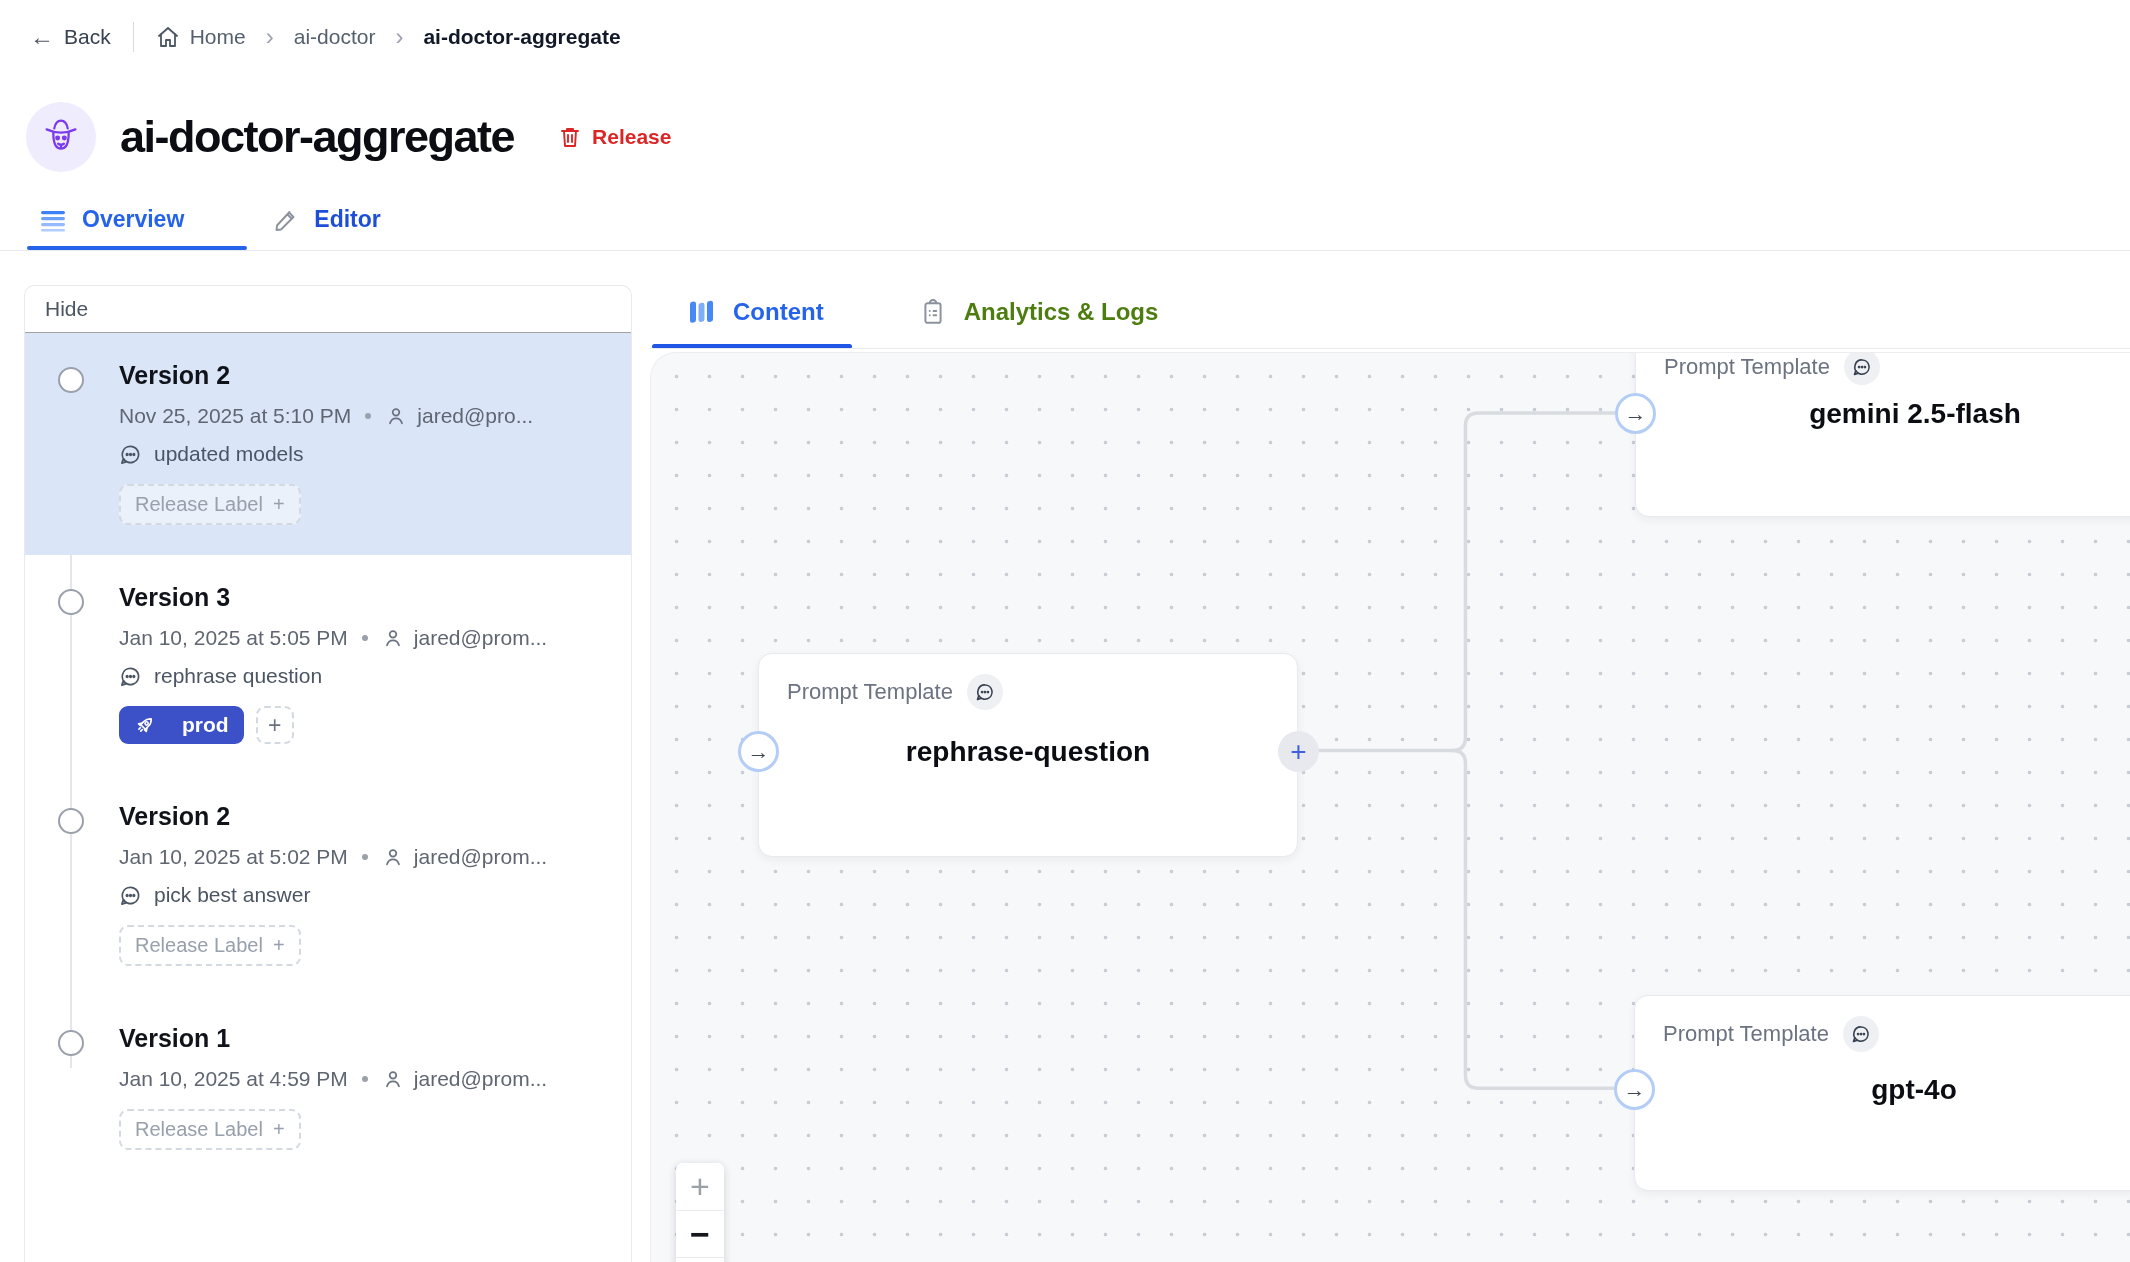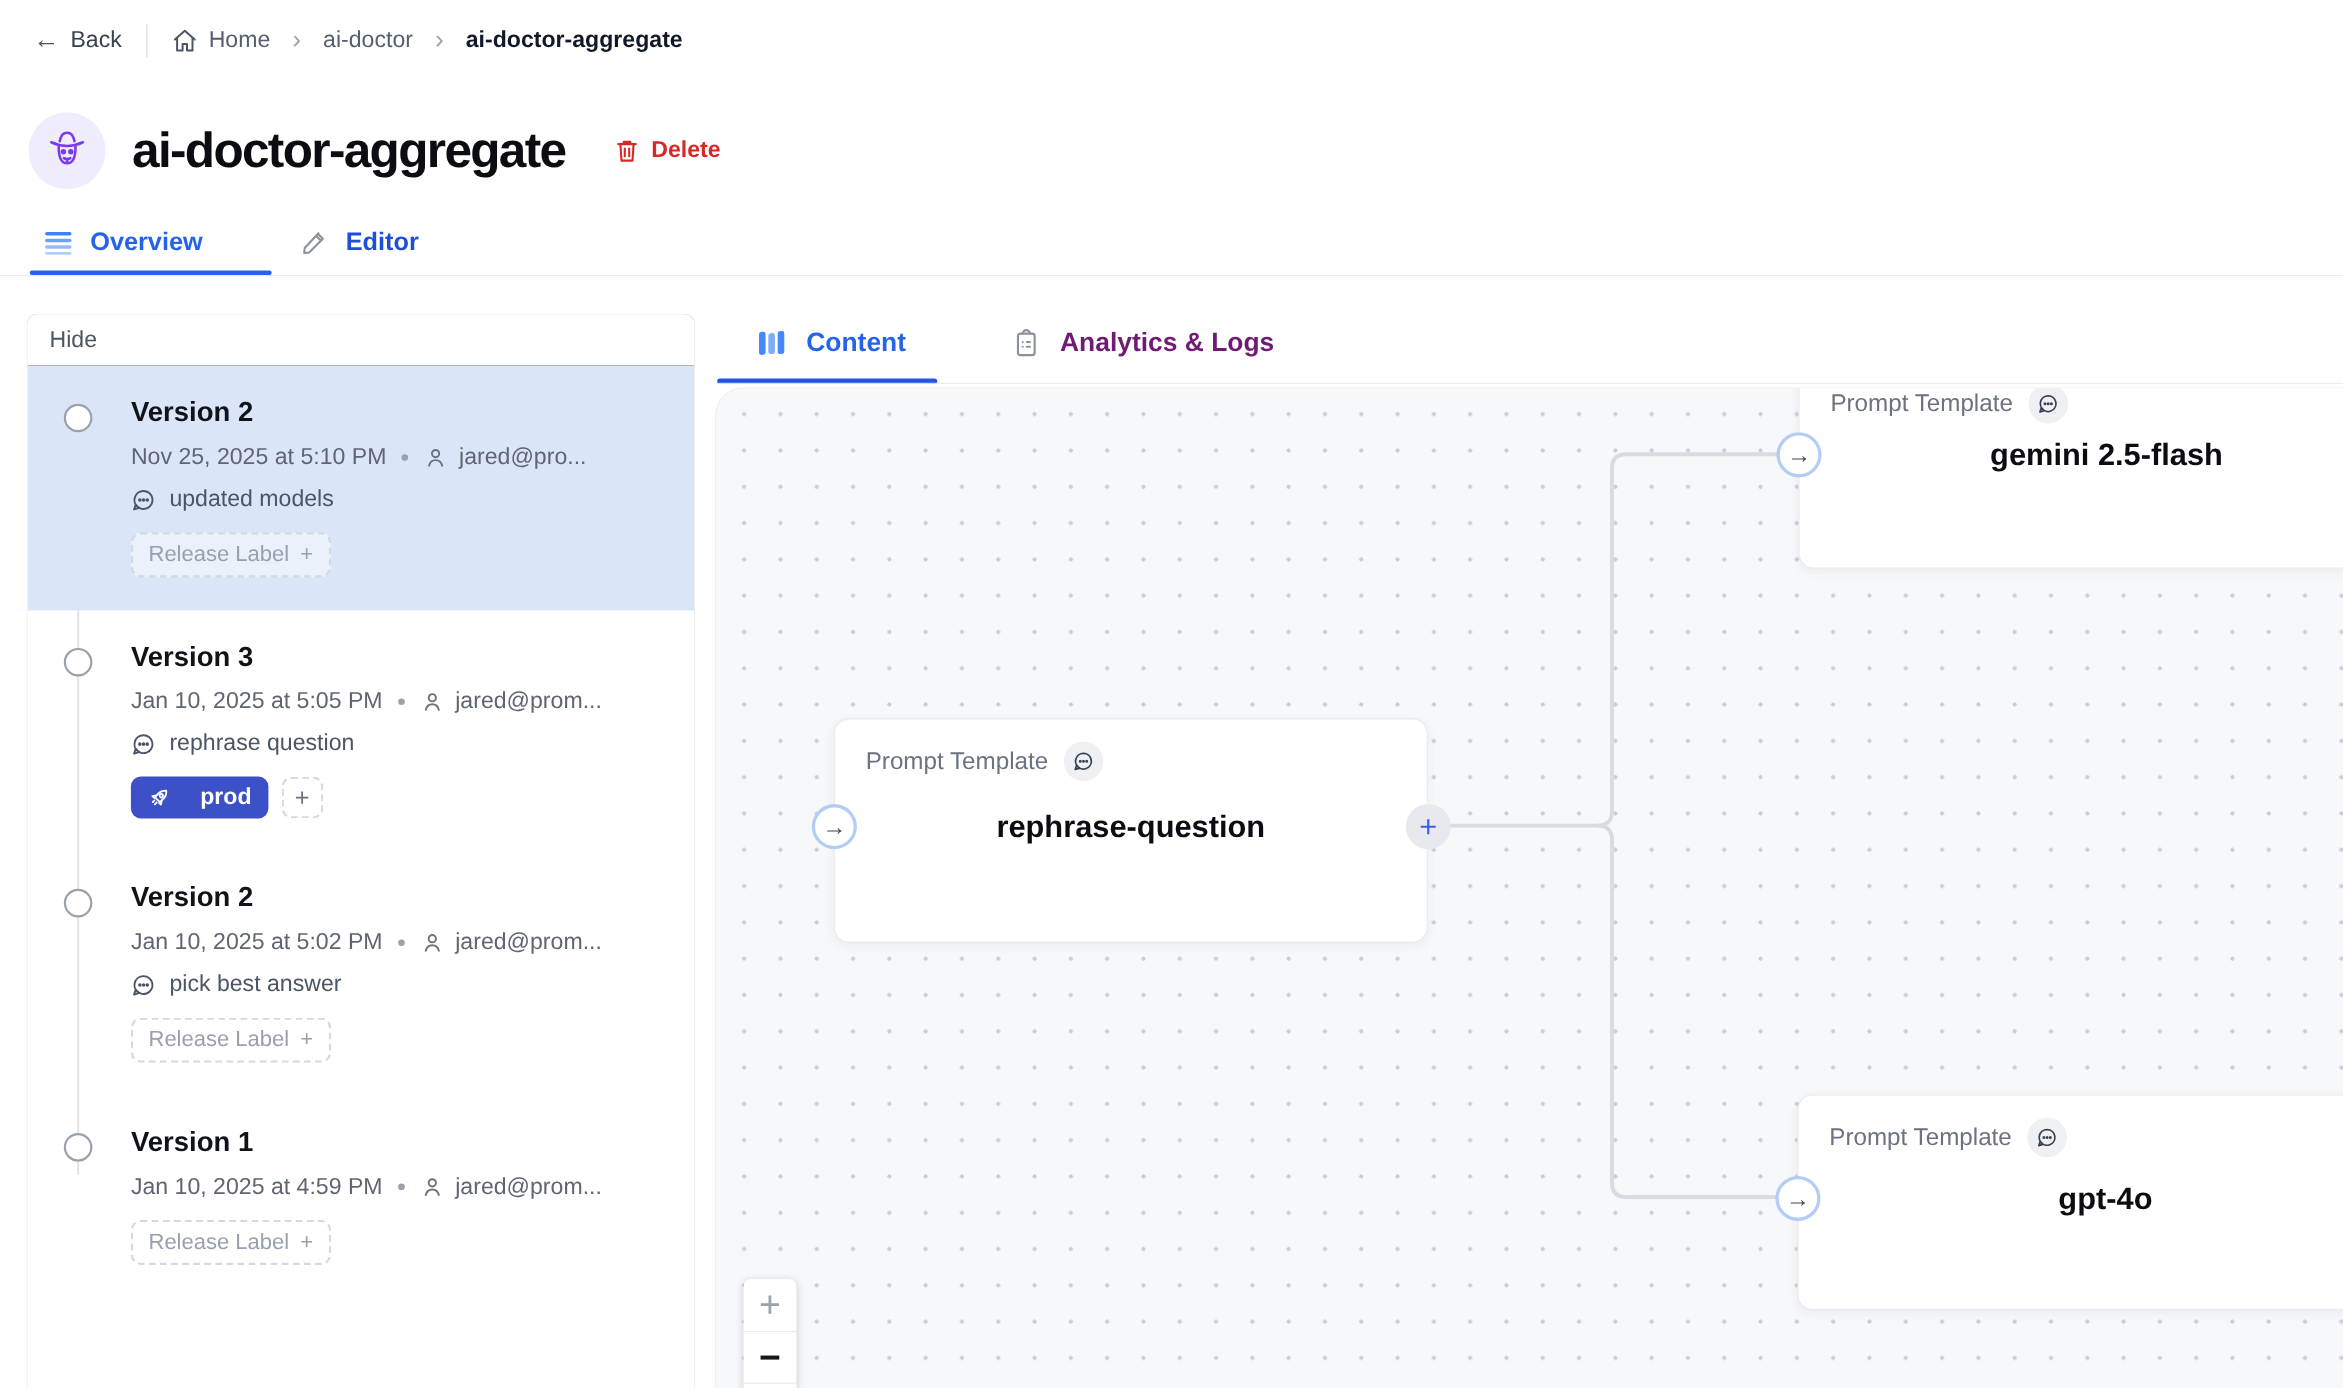"Delete" span { text: Delete -> Release }
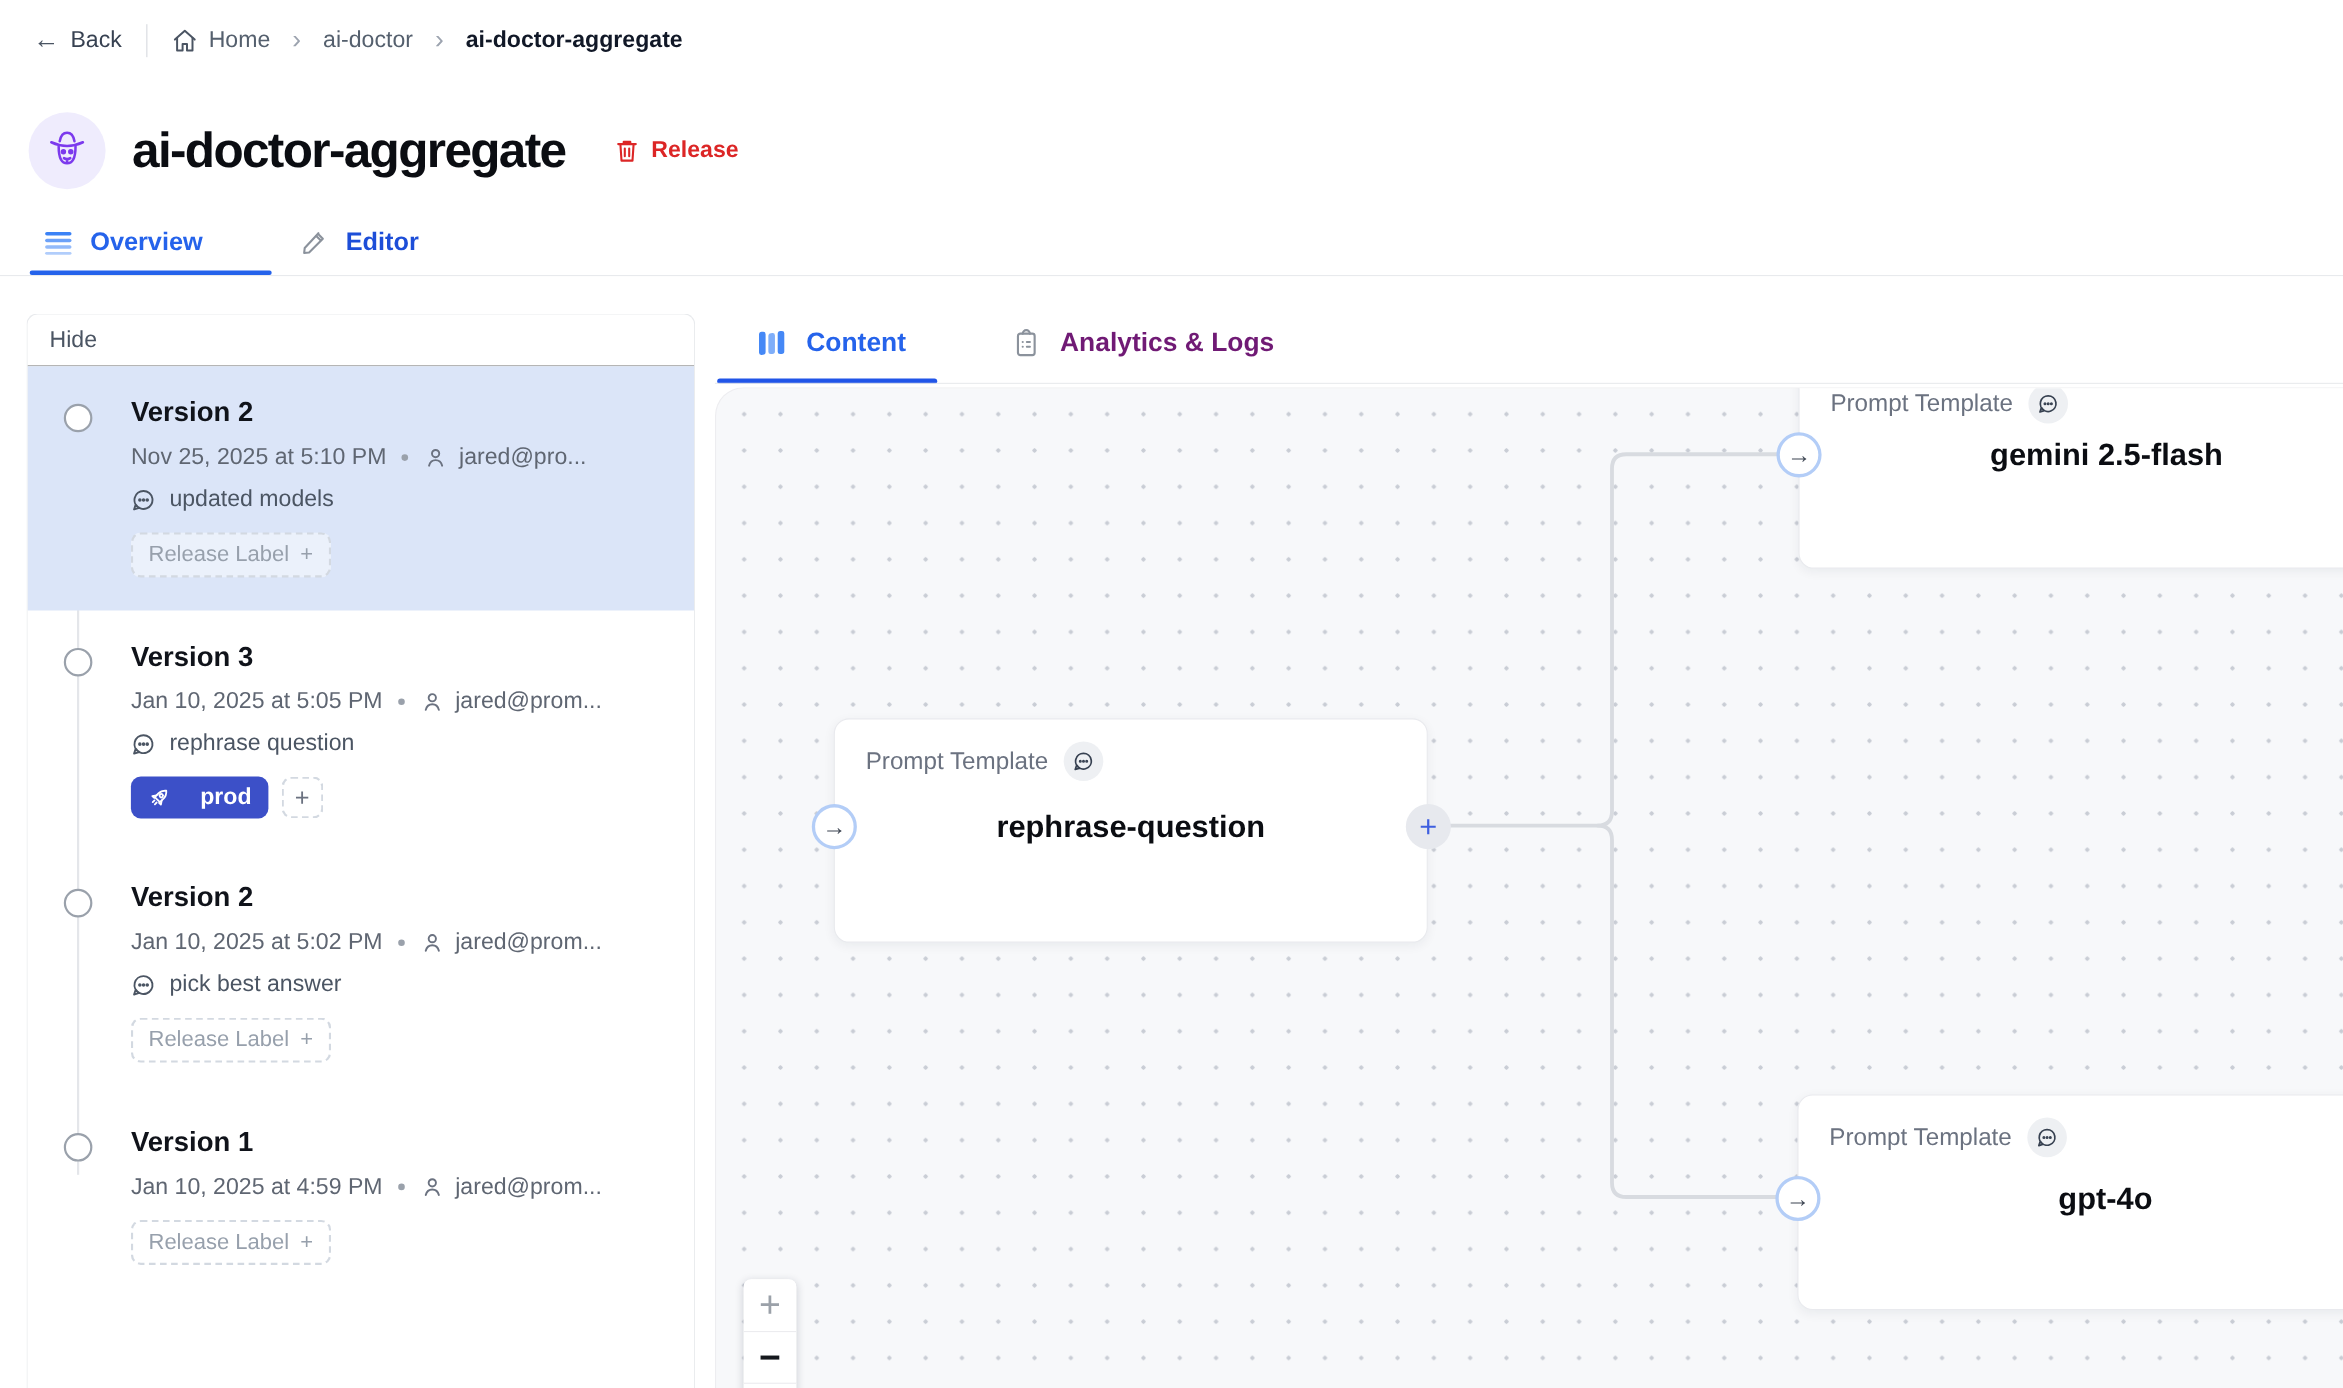"Analytics & Logs" .ctab.inactive { color: #701a75 -> #4d7c0f }
